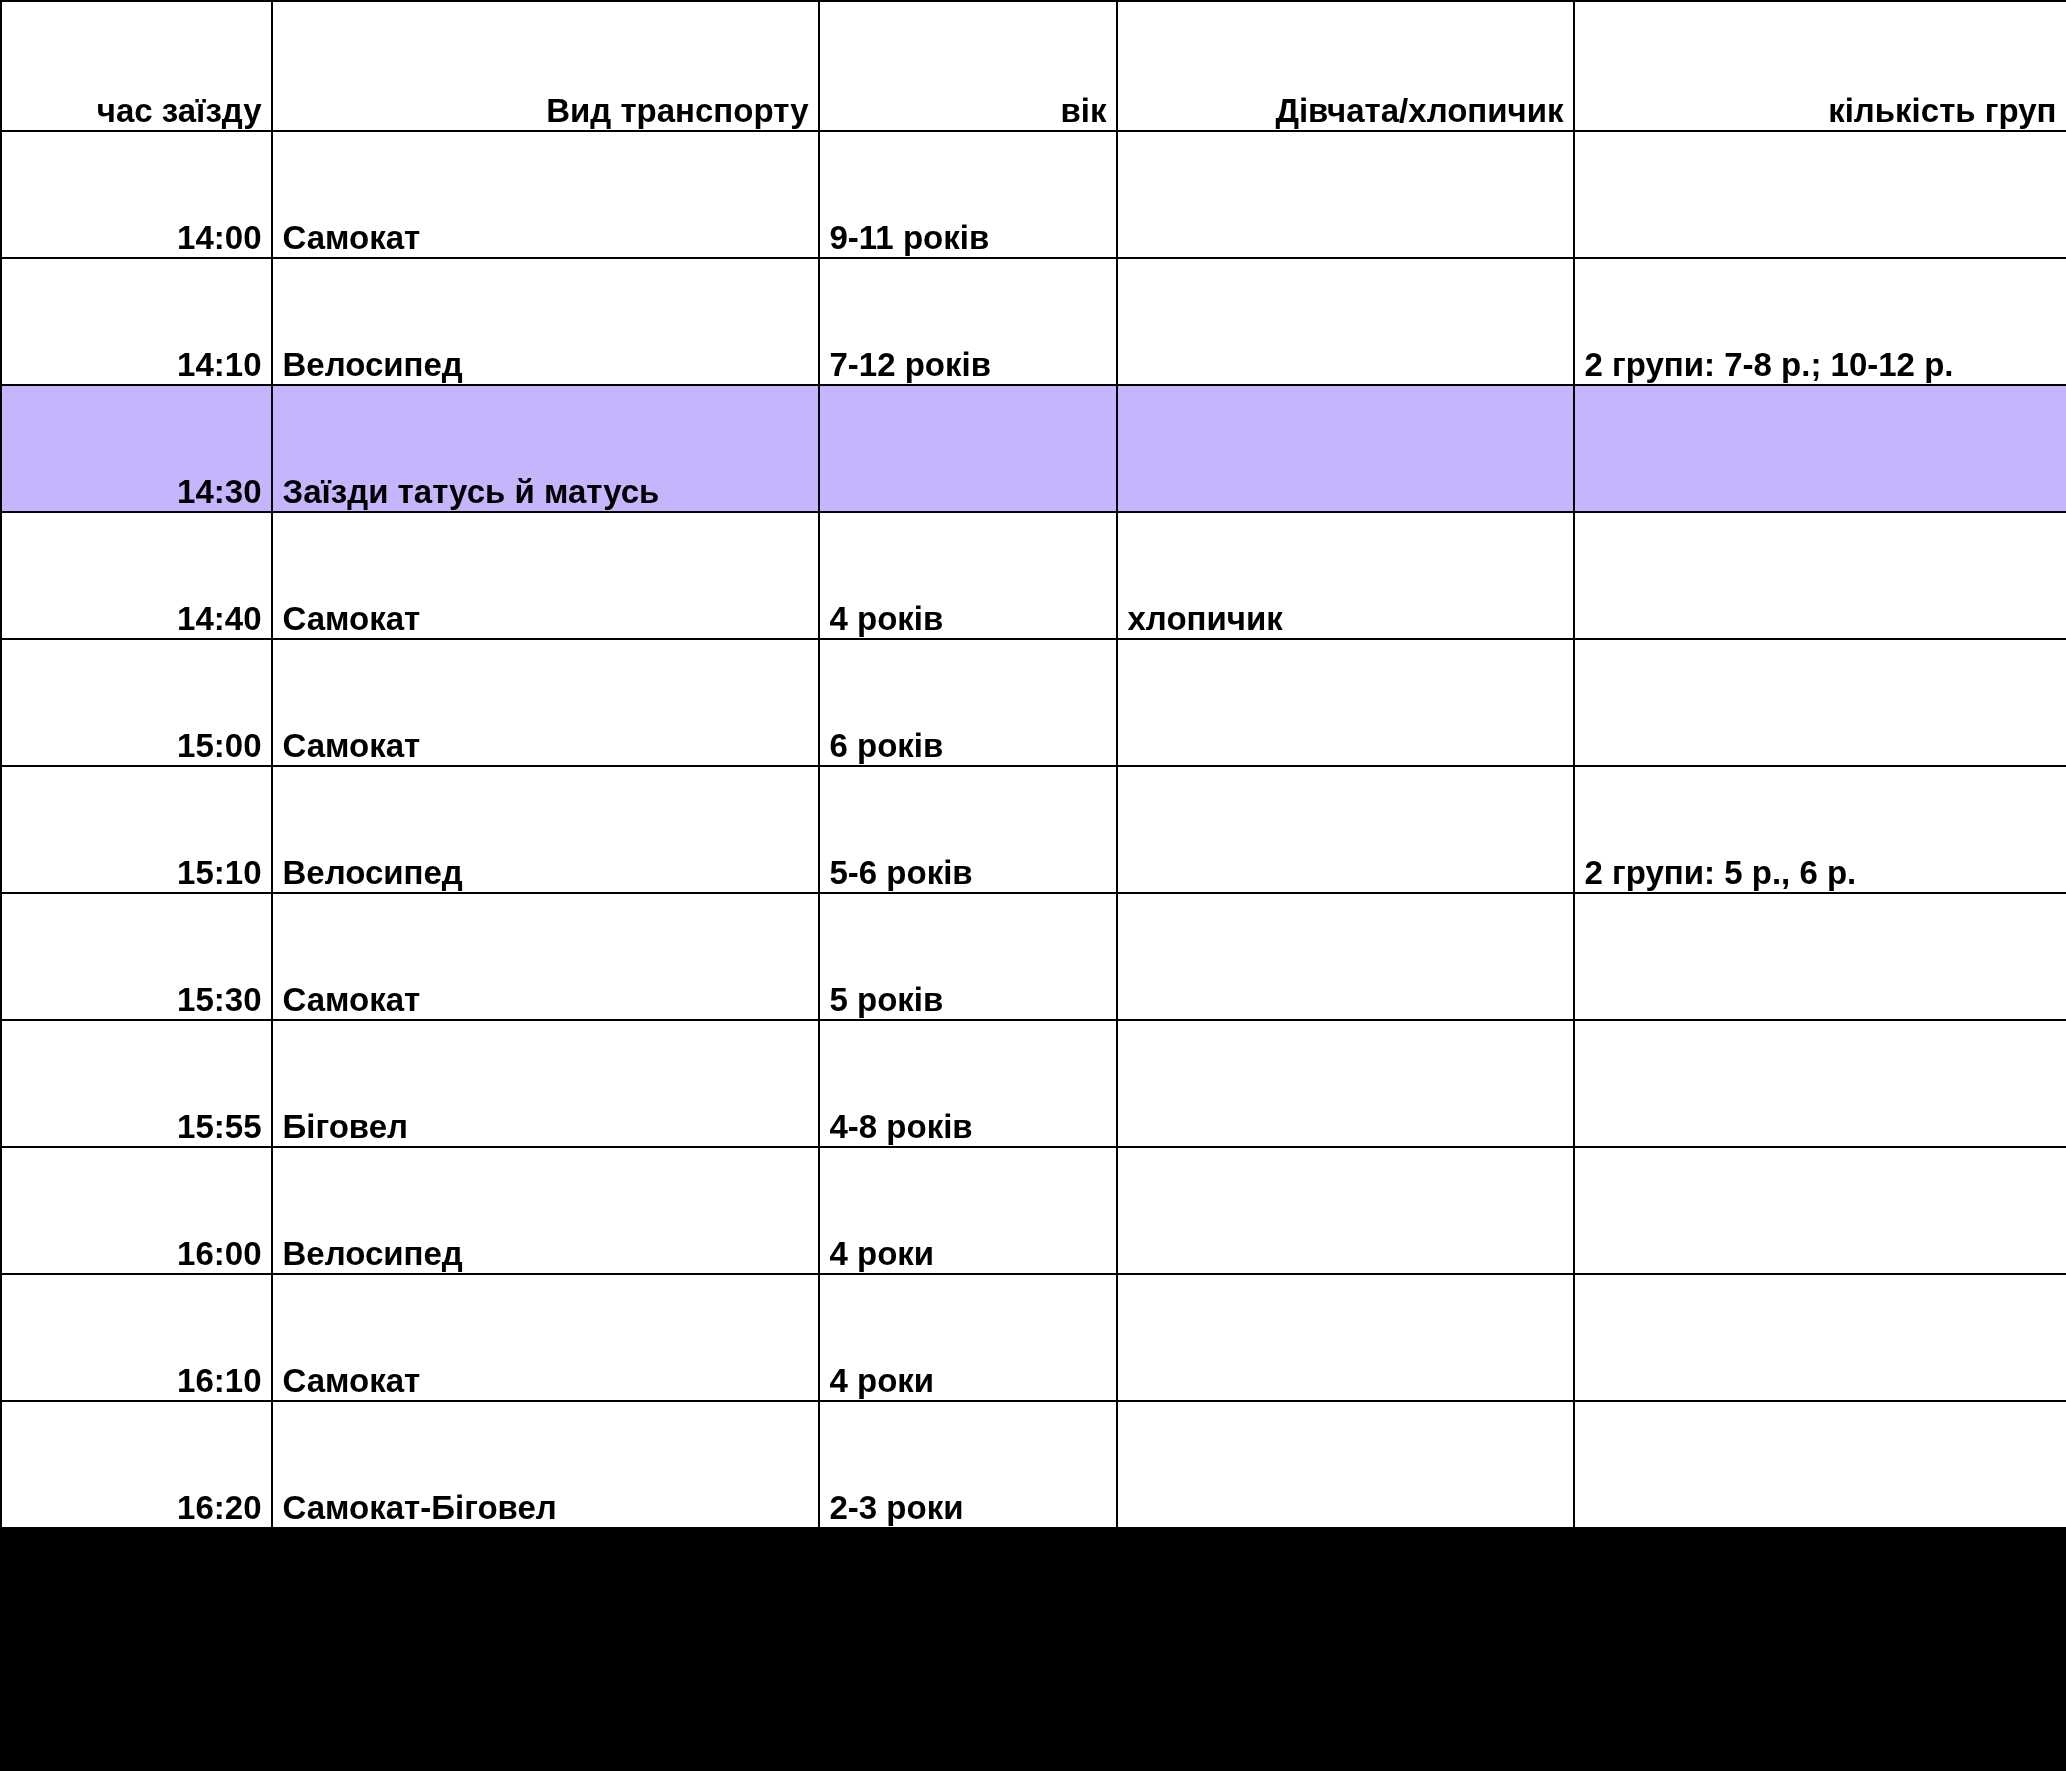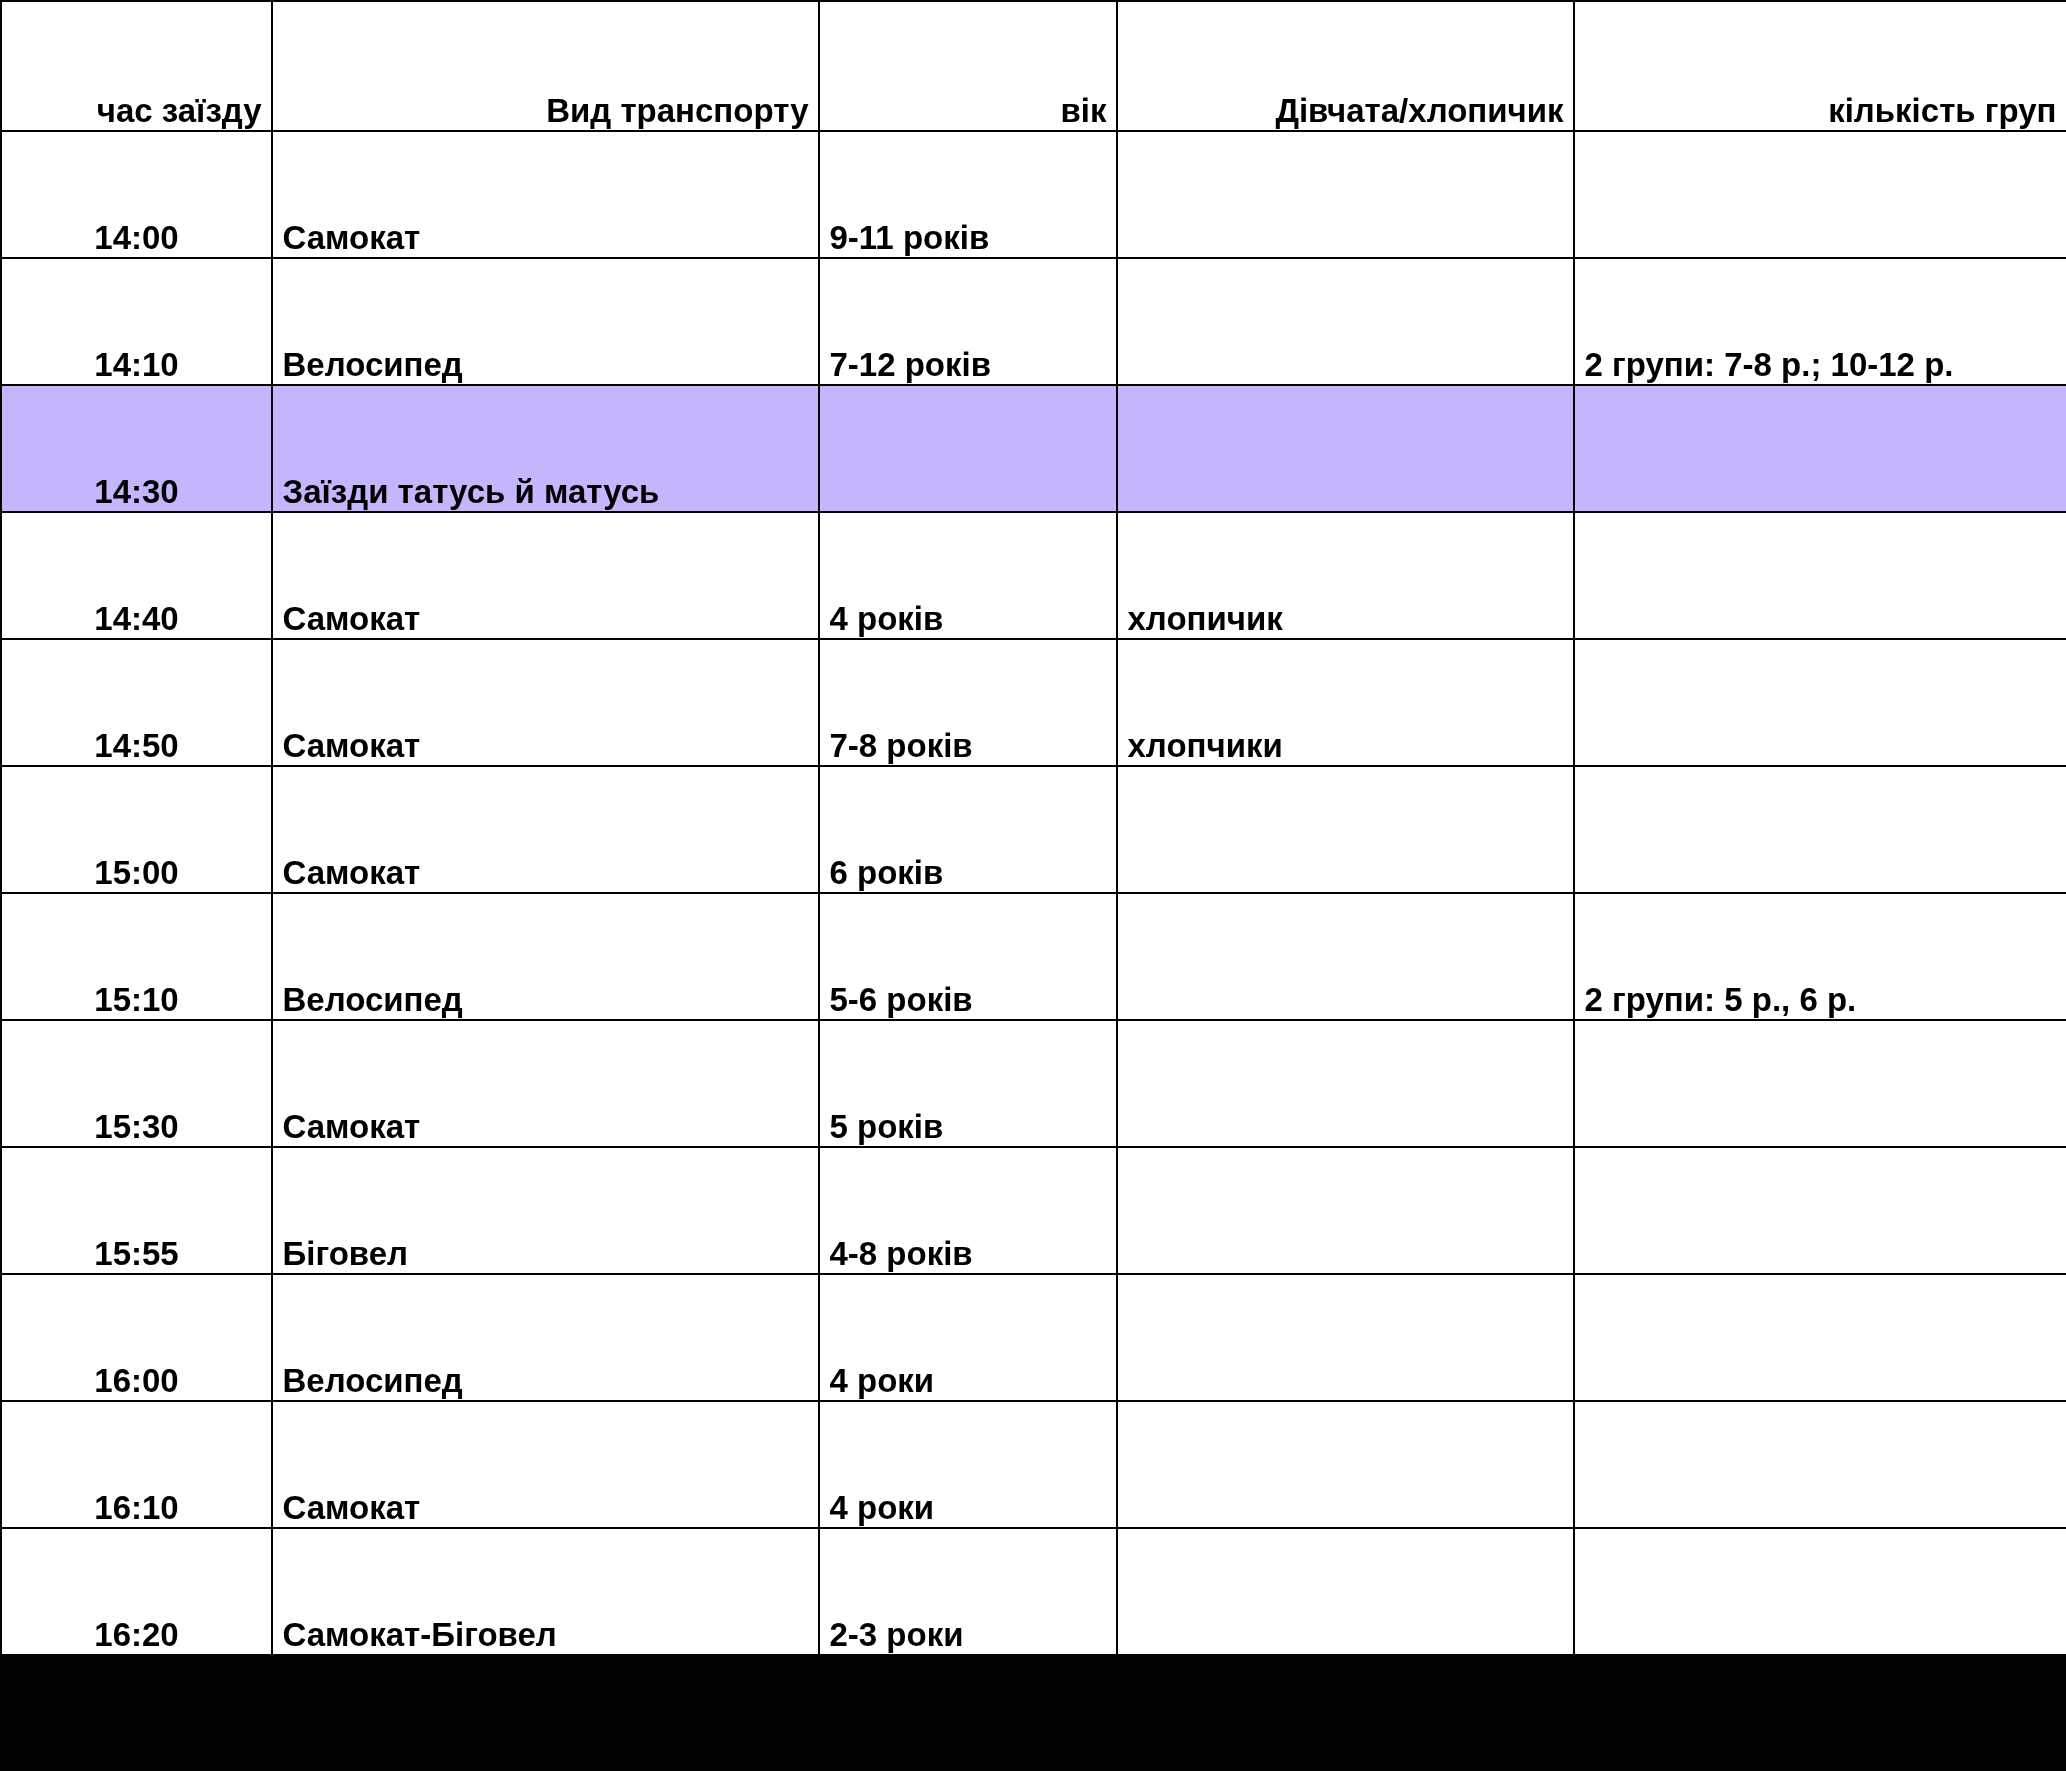"14:00" td.time { text-align: center -> right }
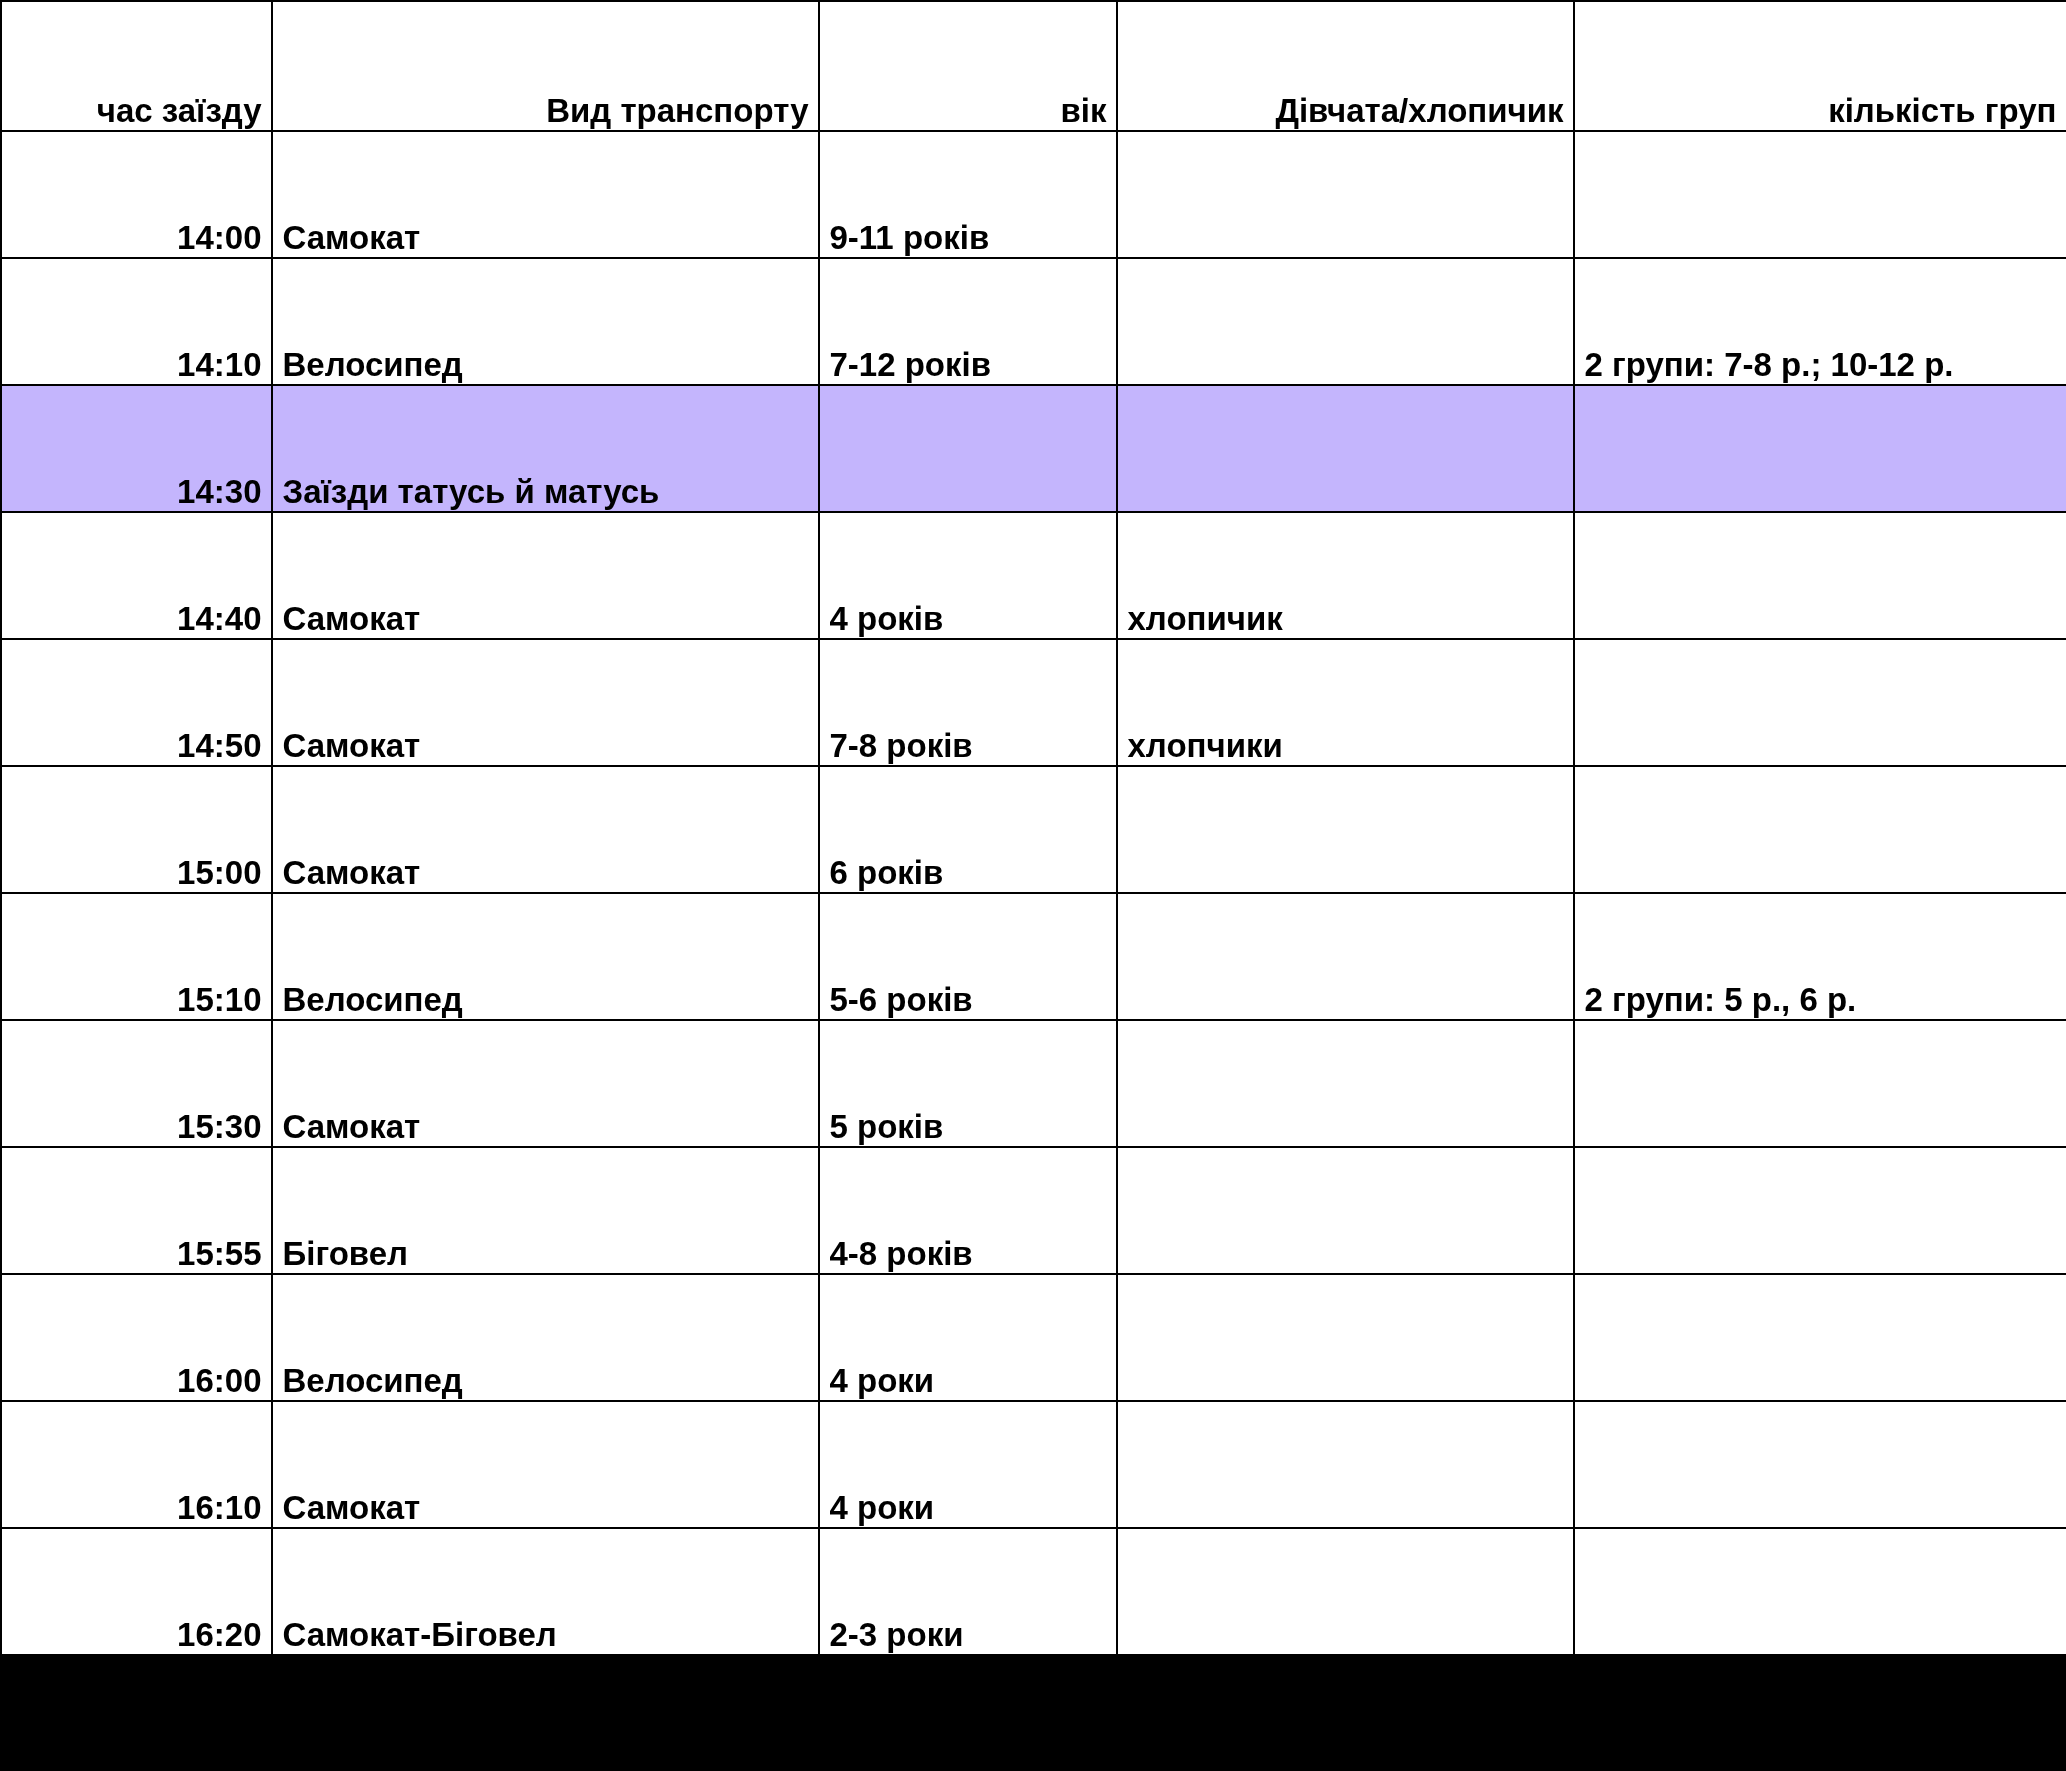"14:50" tr { html: <tr> <td>14:50</td> <td>Самокат</td> <td>7-8 років</td> <td>хлопчики</td> <td></td> </tr> -> none }
